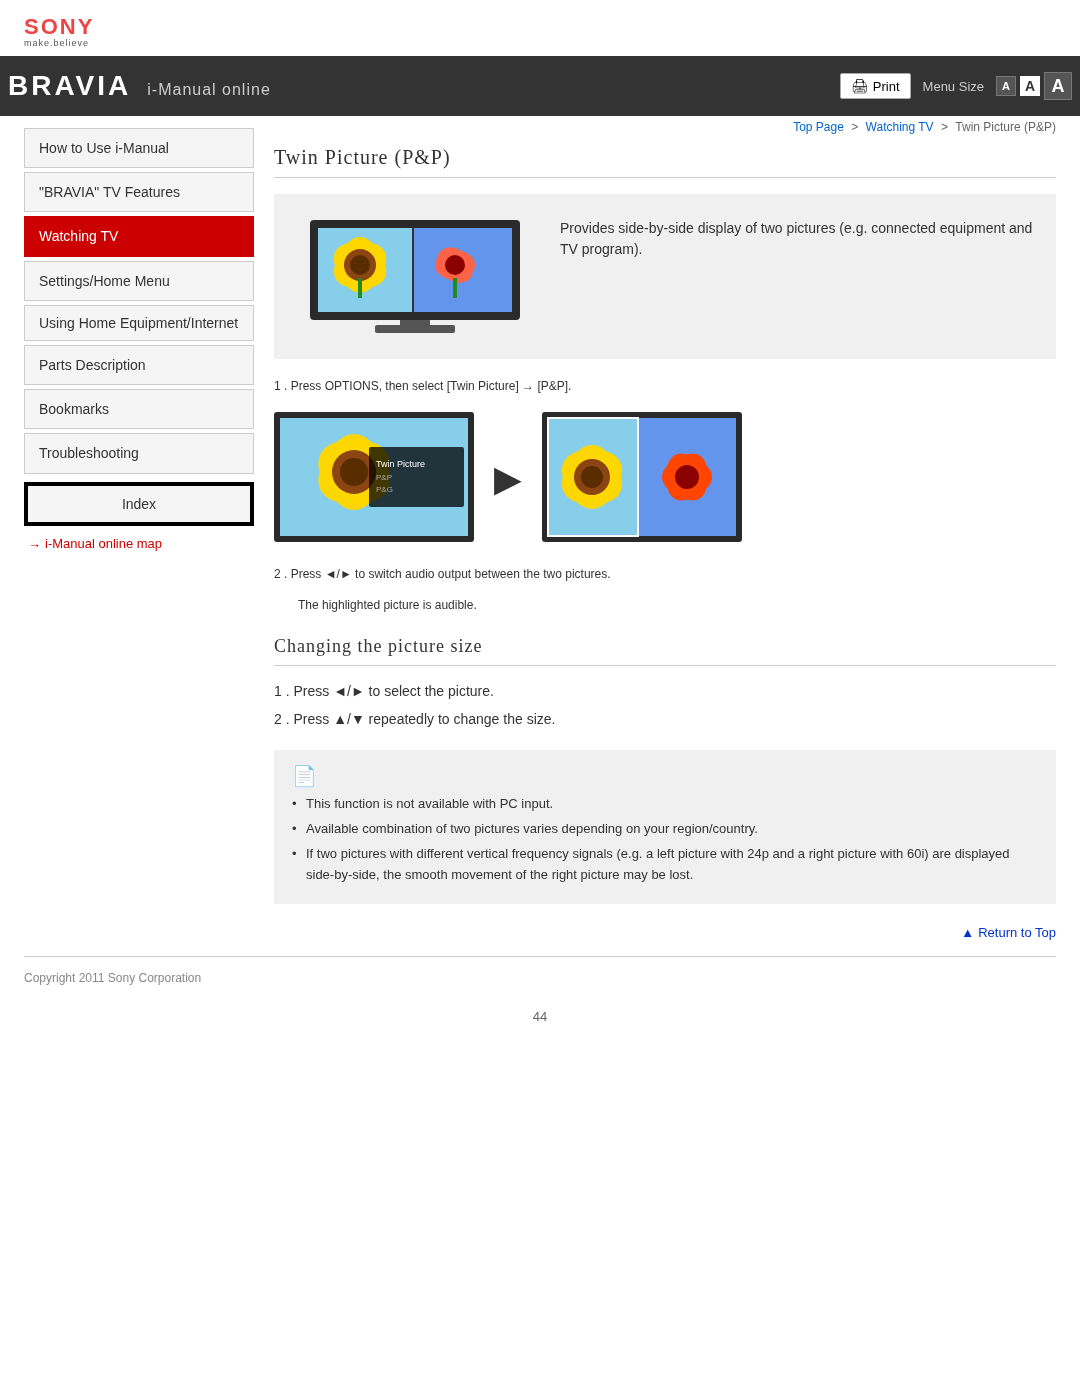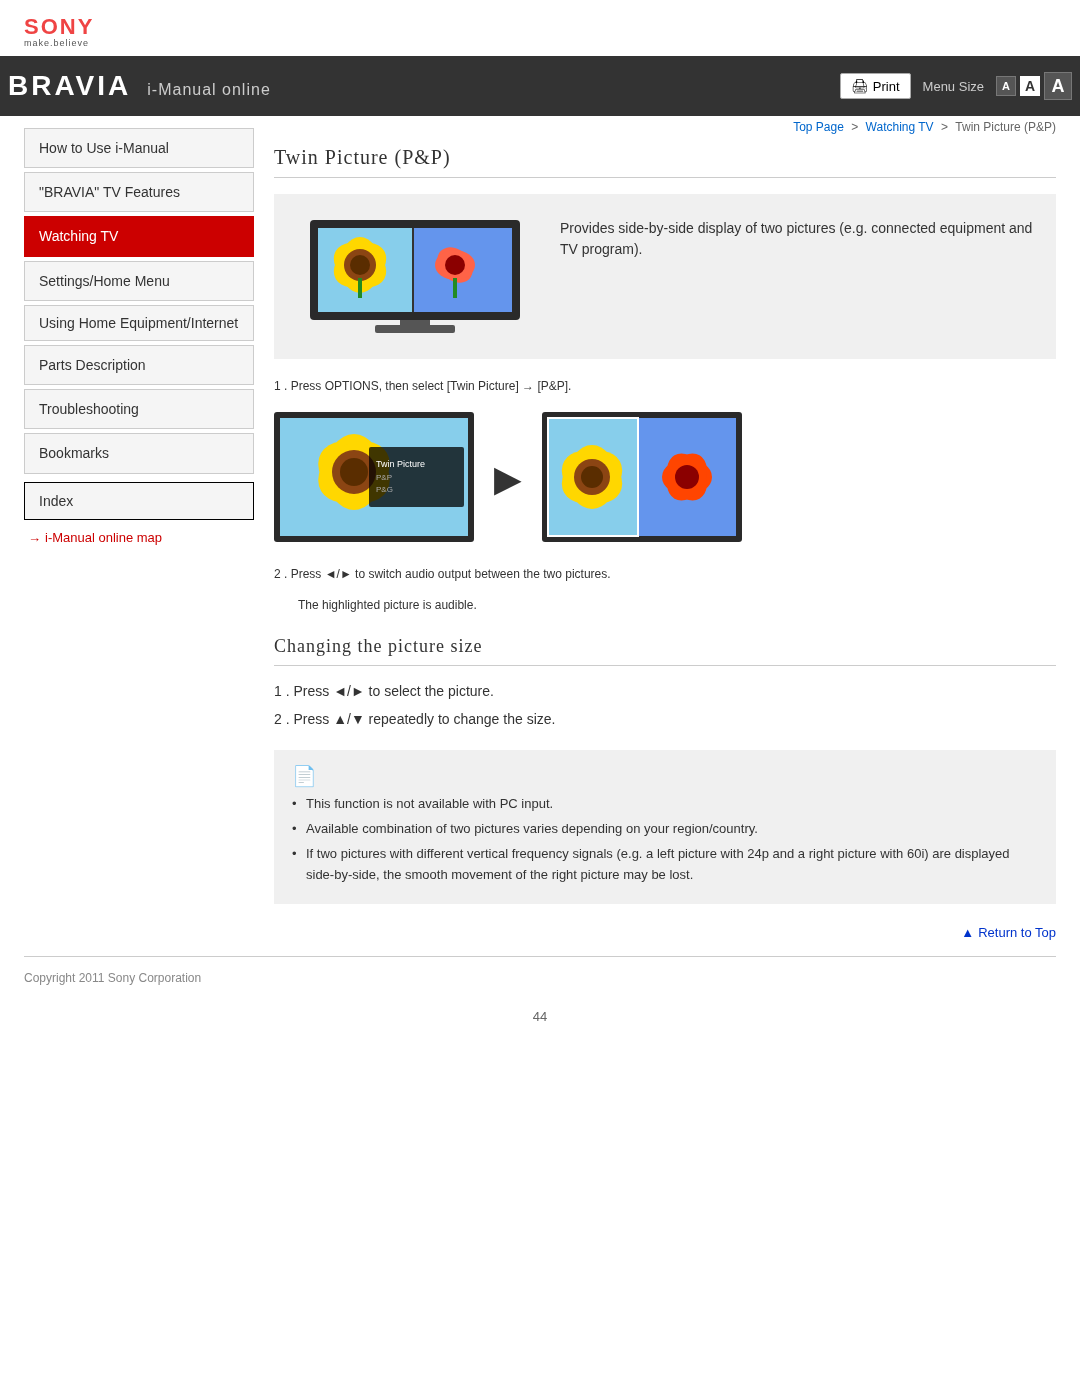"Troubleshooting" div.sidebar-item { order: before "Bookmarks" -> after "Bookmarks" }
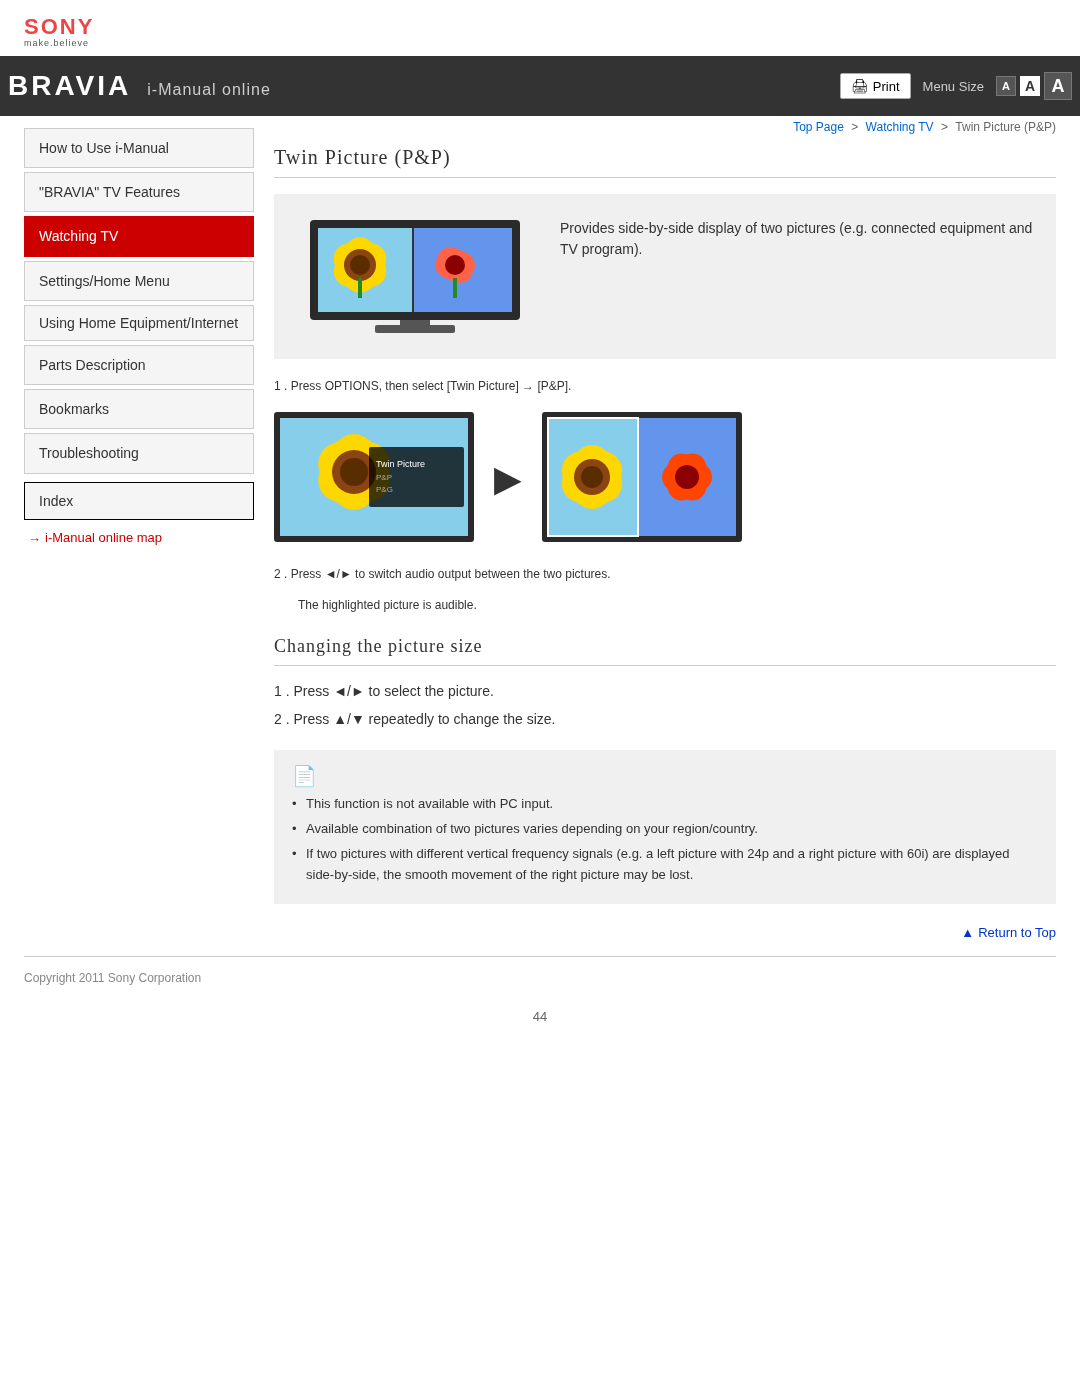"Index" .sidebar-index { border: 1px solid #000000 -> 4px solid #000000; text-align: none -> center }
